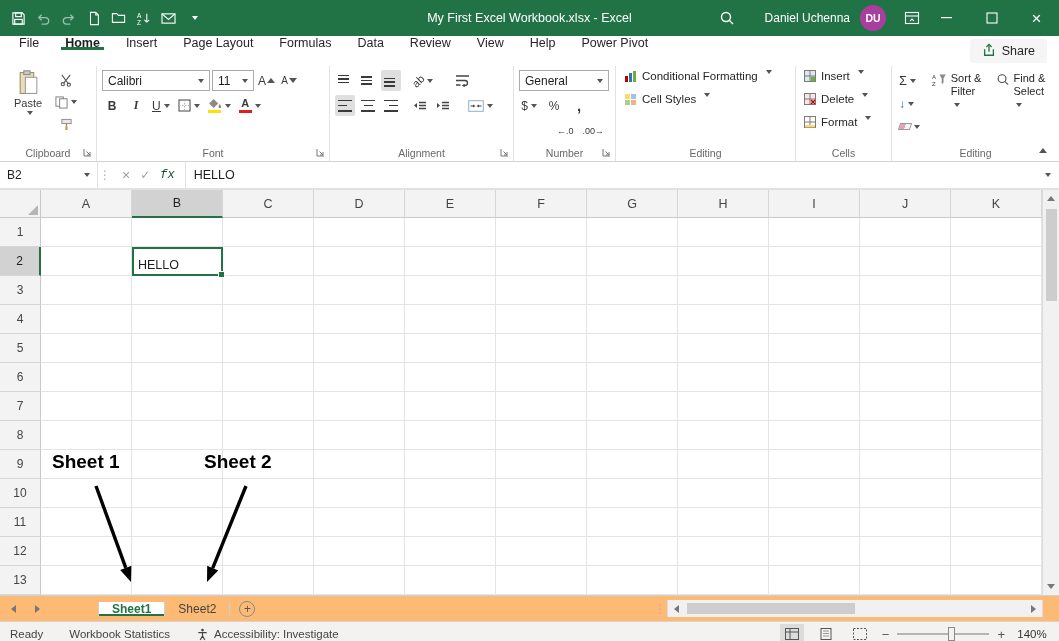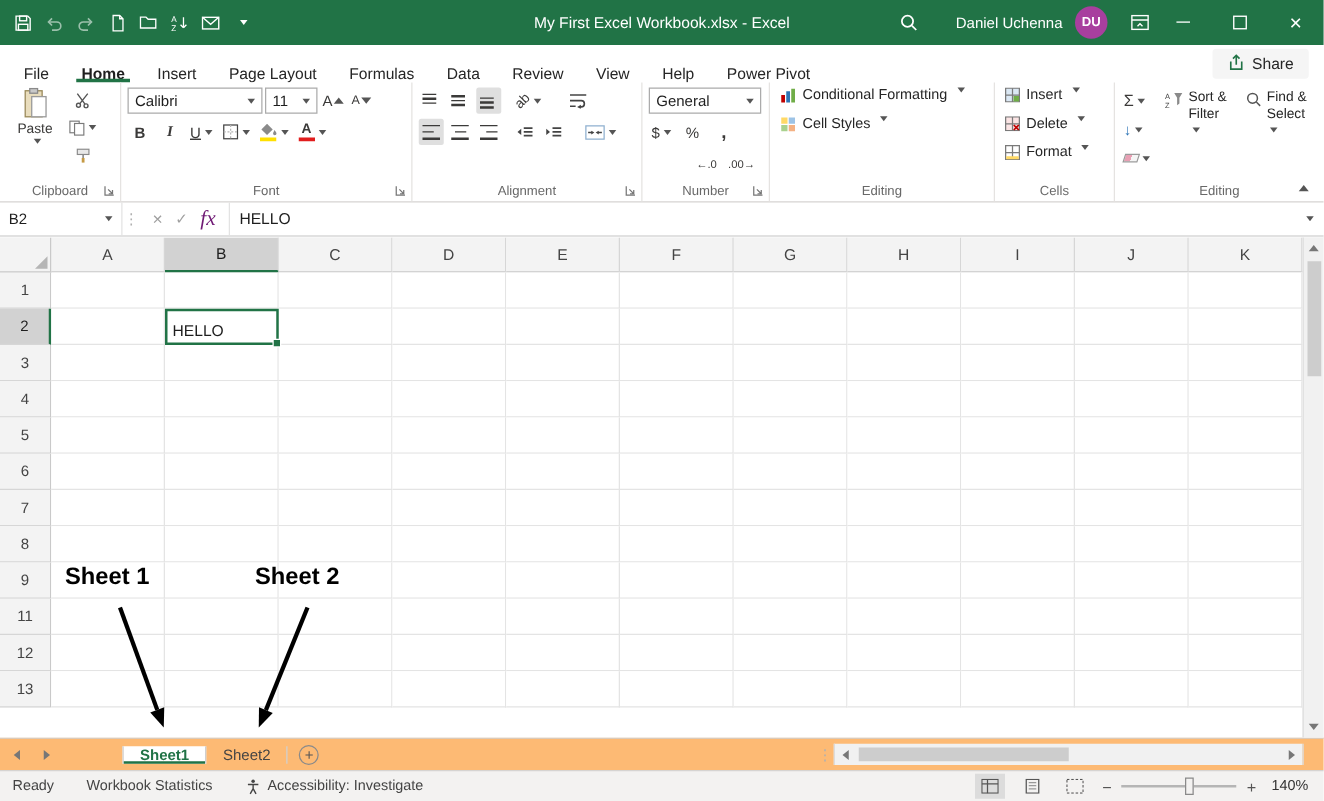"File" div { align-items: flex-end -> flex-start }
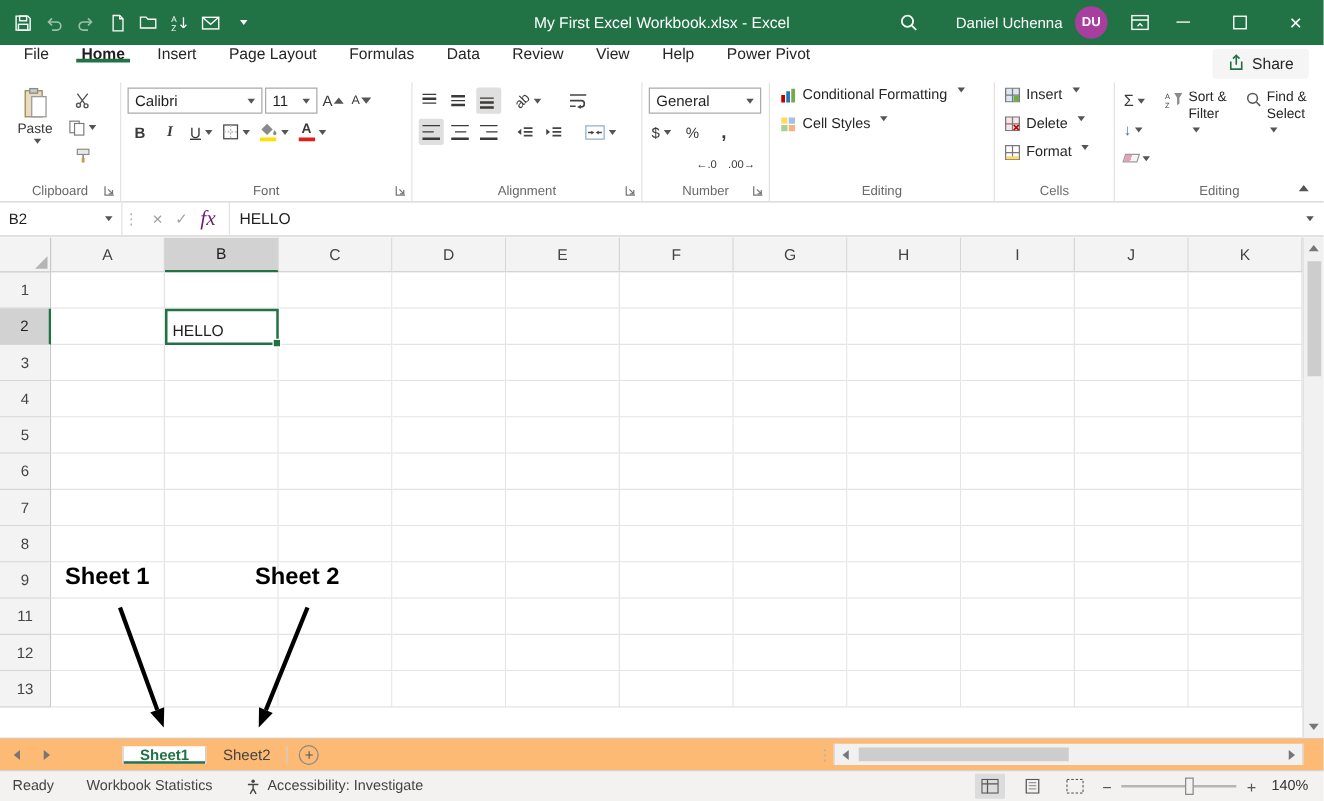"fx" .fxlbl { color: #701a75 -> #14532d; font-family: Liberation Serif, serif -> Liberation Mono, monospace; font-size: 17px -> 12px }
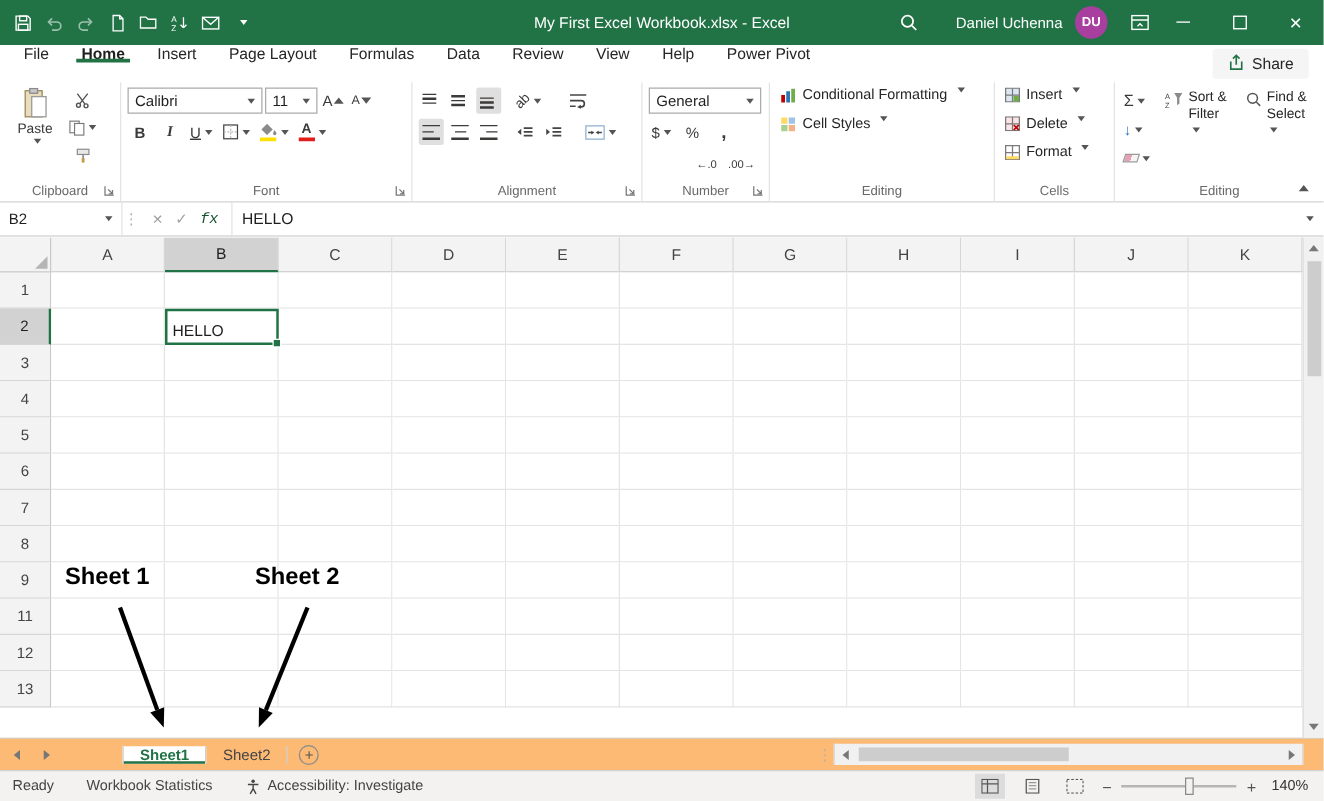"10" div.grow { html: none -> <div> <div>10</div> <div></div> <div></div> <div></div> <div></div> <div></div> <div></div> <div></div> <div></div> <div></div> <div></div> <div></div> </div> }
